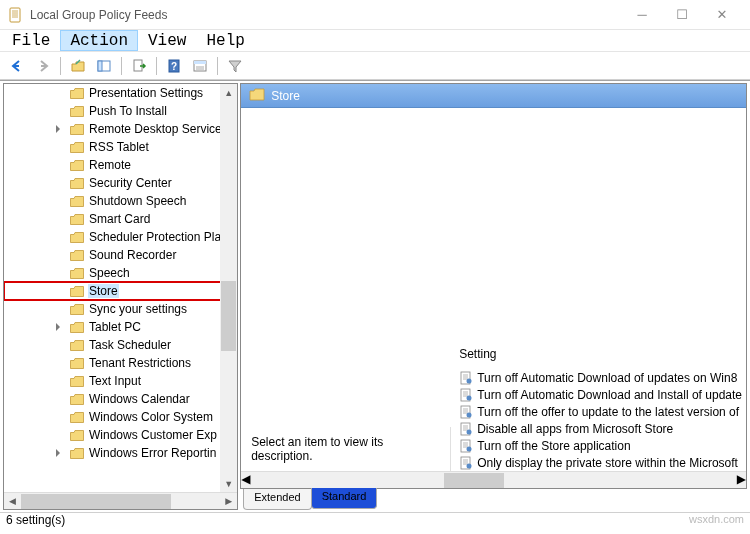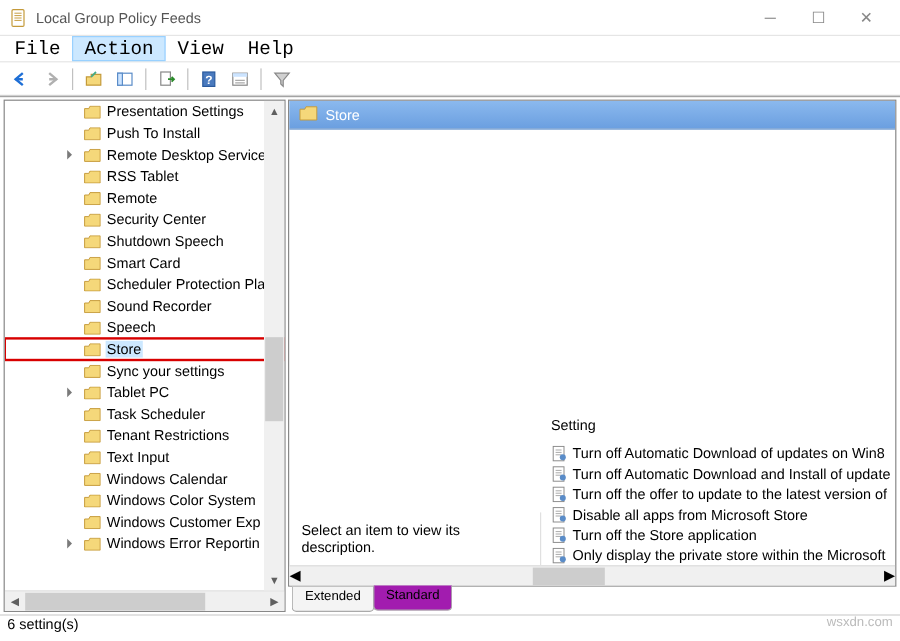"Standard" .tab.active { background: #a21caf -> #1d4ed8 }
